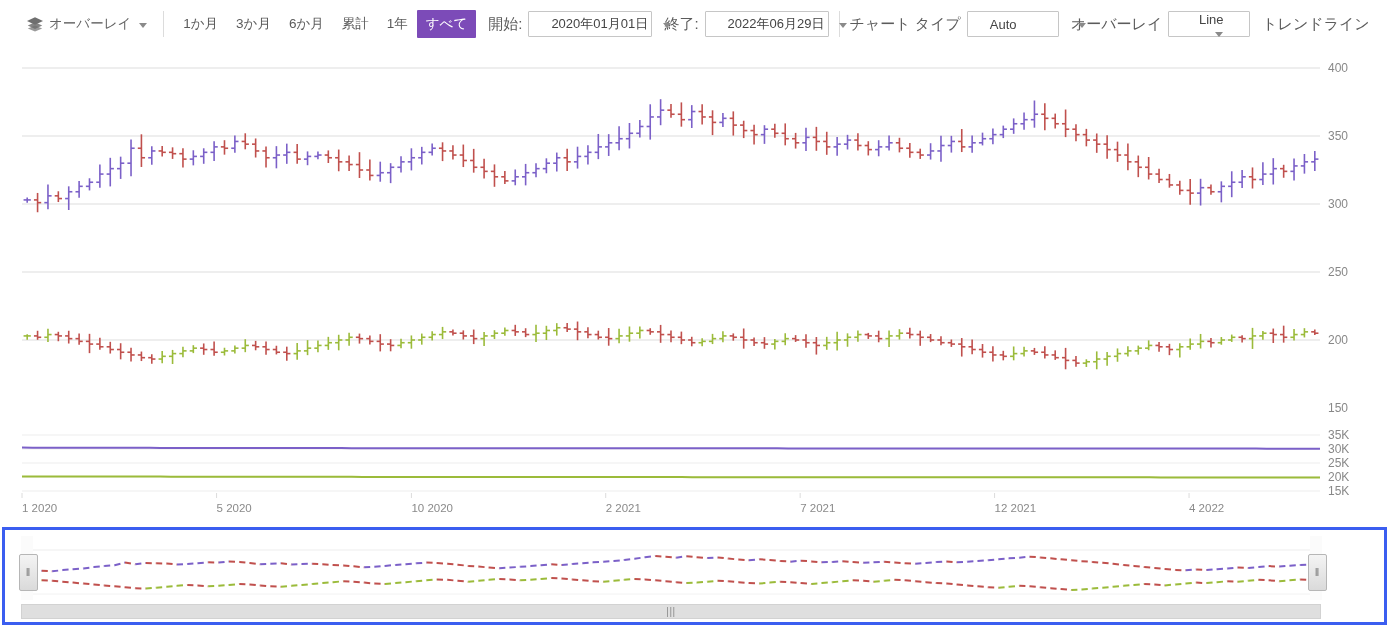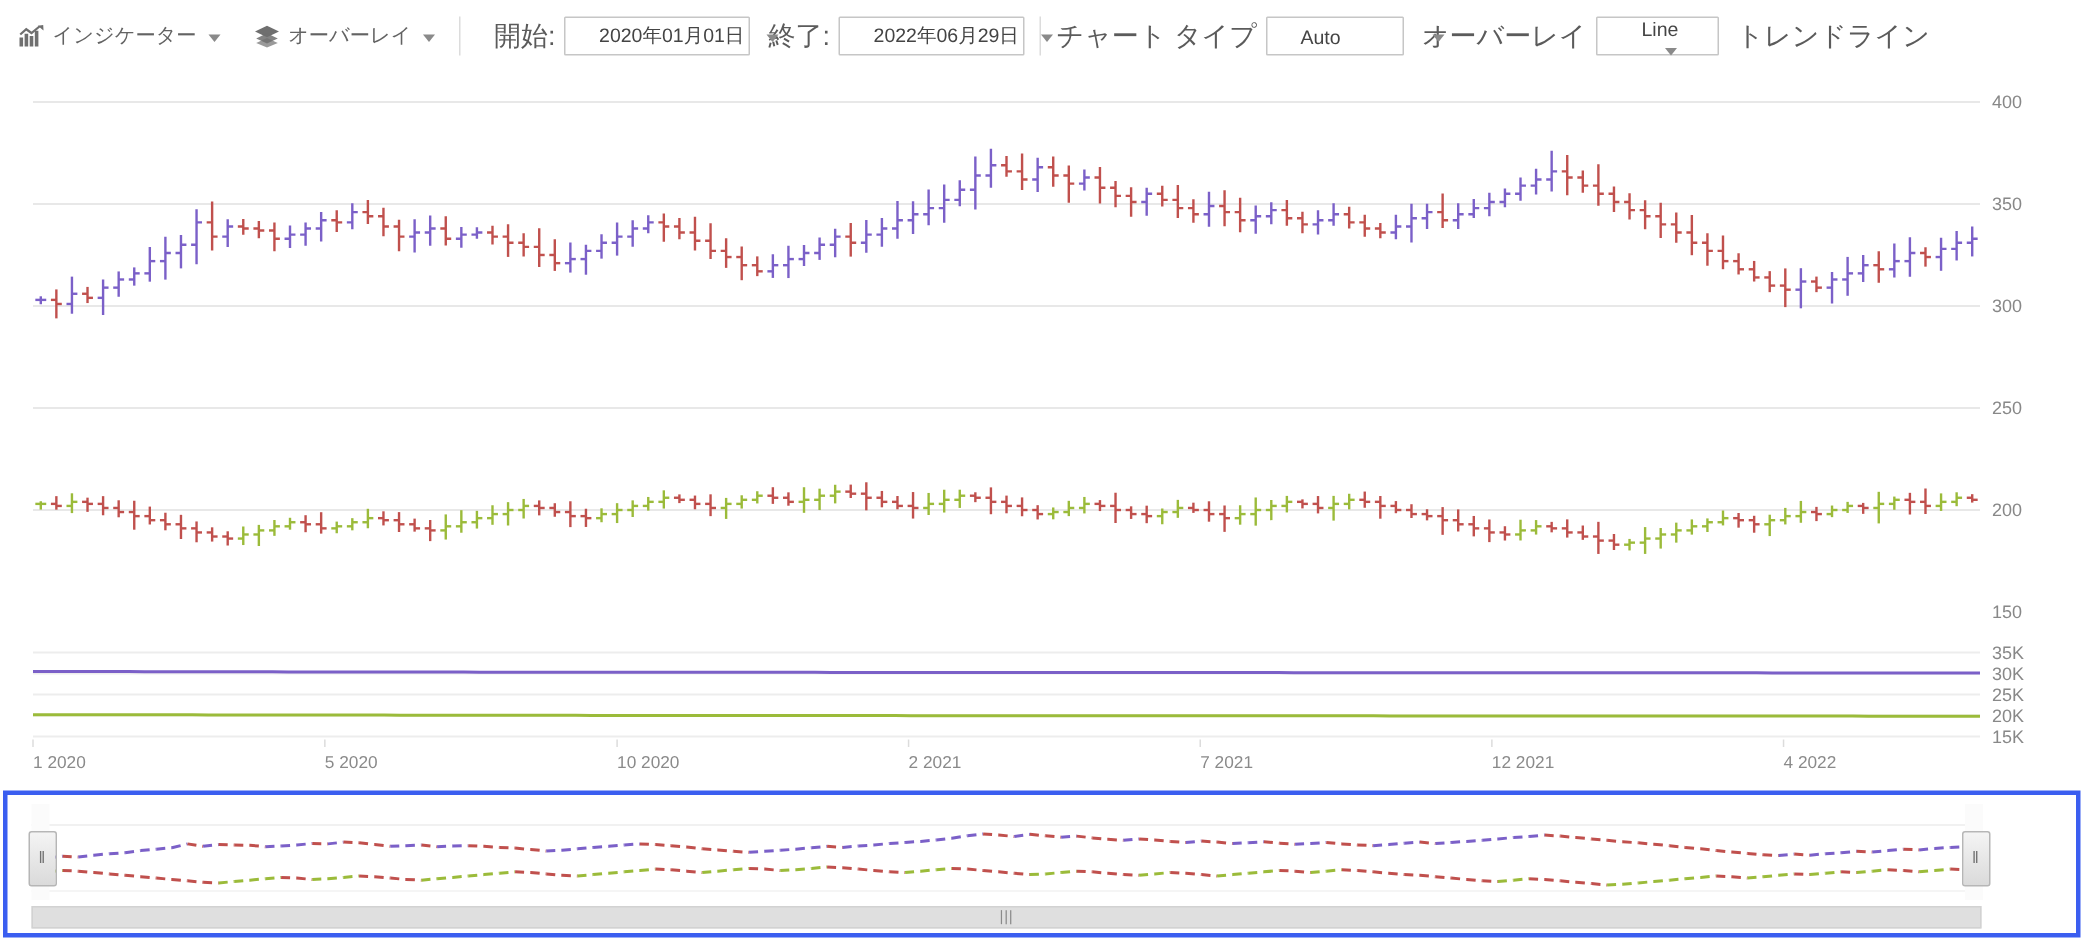"インジケーター" div.tb-menu { html: <div> <span> <svg> <rect></rect> <rect></rect> <rect></rect> <rect></rect> <polyline></polyline> <polygon></polygon> </svg> </span> <span>インジケーター</span> <span></span> </div> -> none }
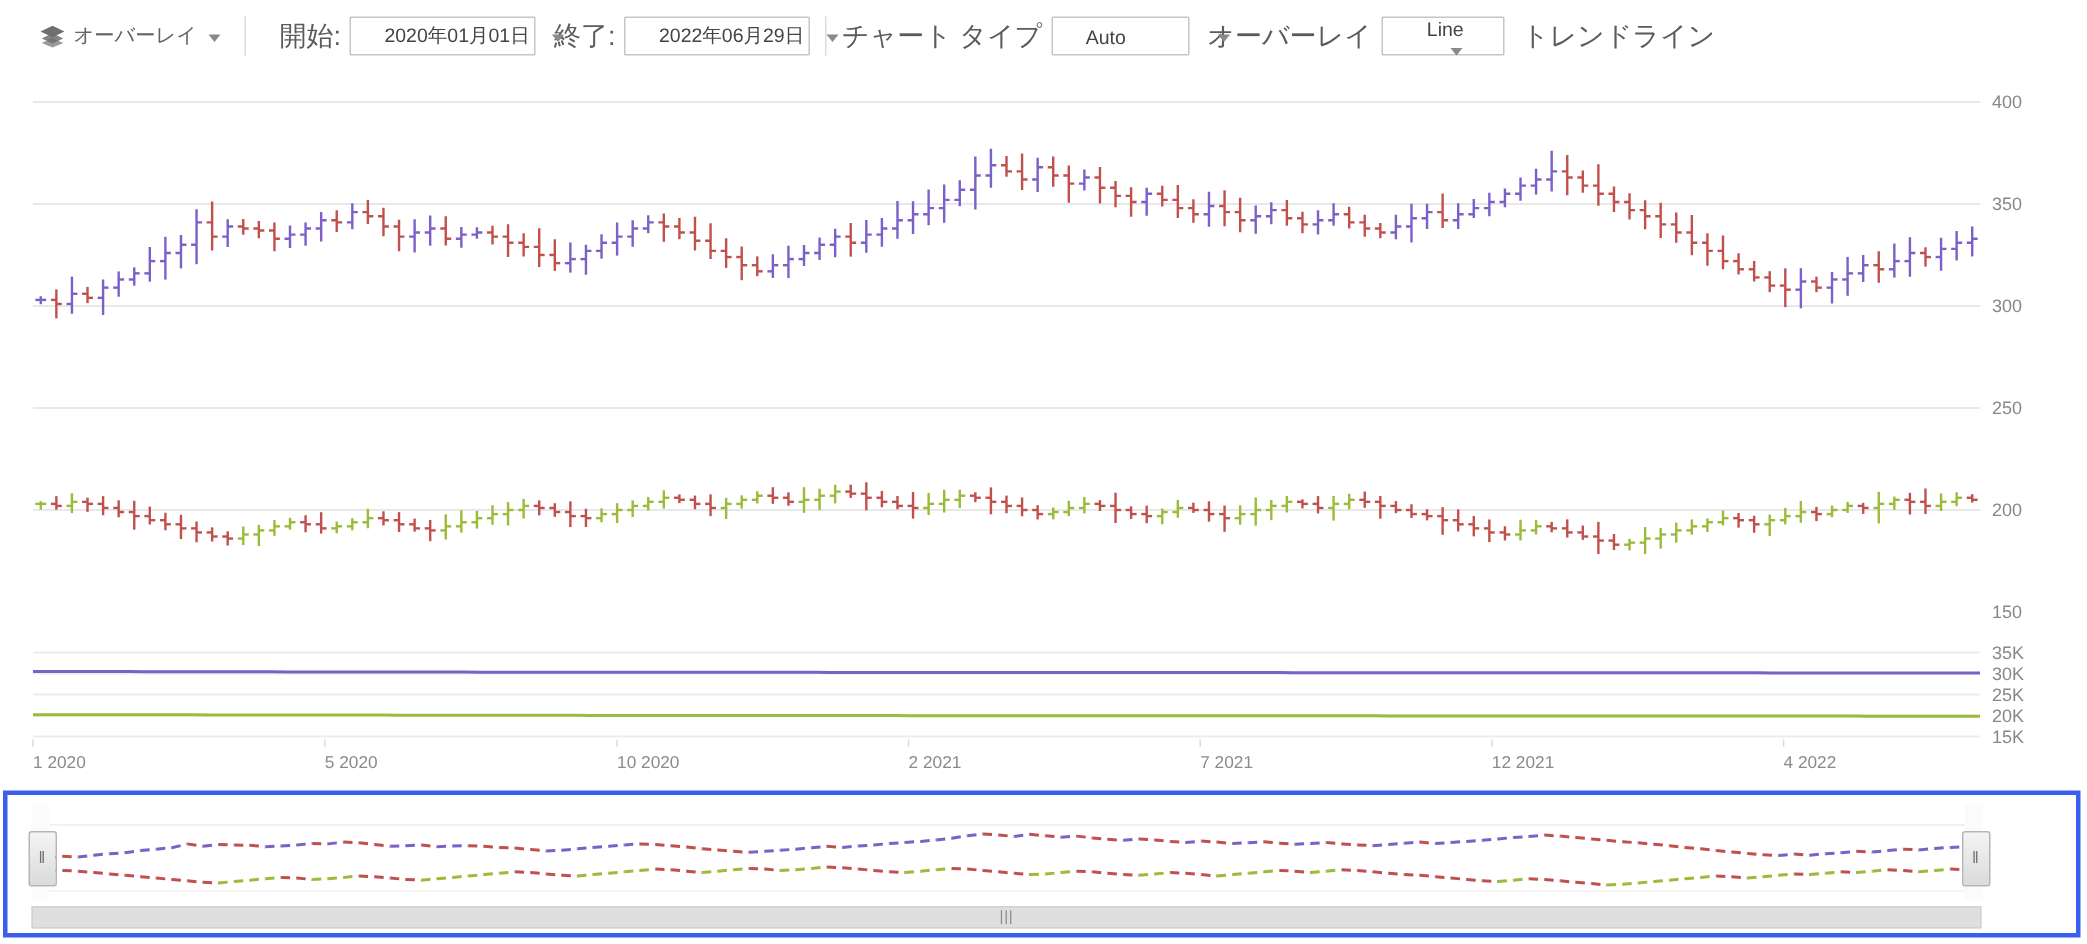"1か月" div.range-btns { html: none -> <div> <div>1か月</div> <div>3か月</div> <div>6か月</div> <div>累計</div> <div>1年</div> <div>すべて</div> </div> }
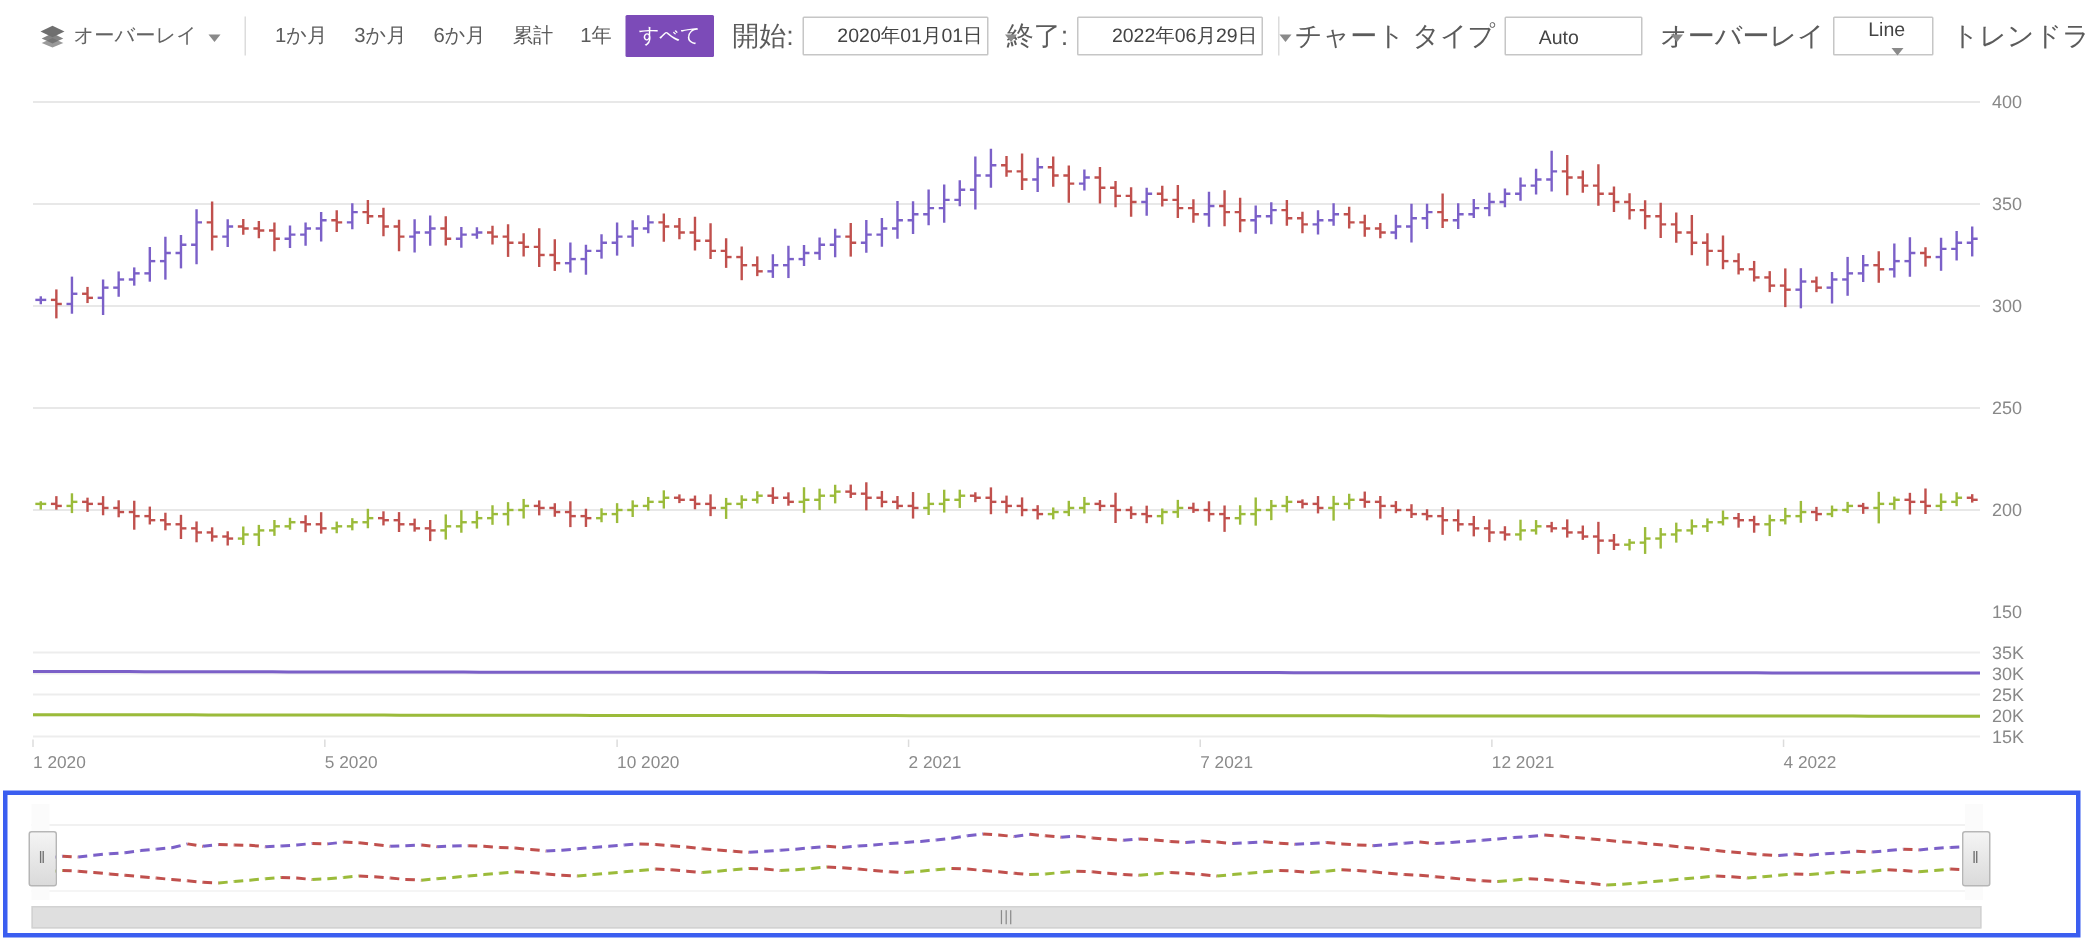"開始:" .field-label { font-size: 18px -> 15px }
